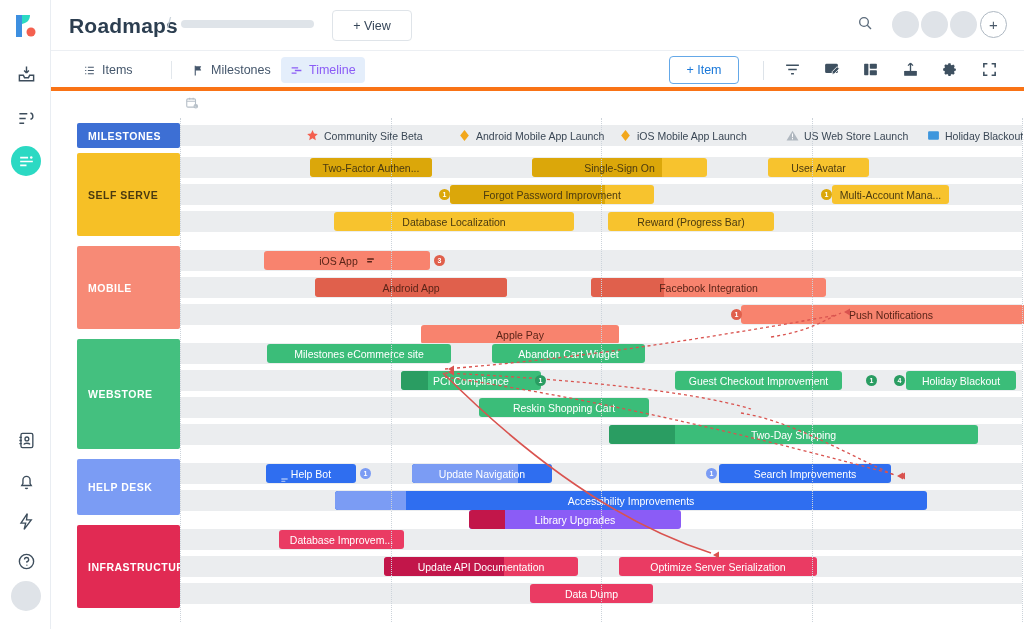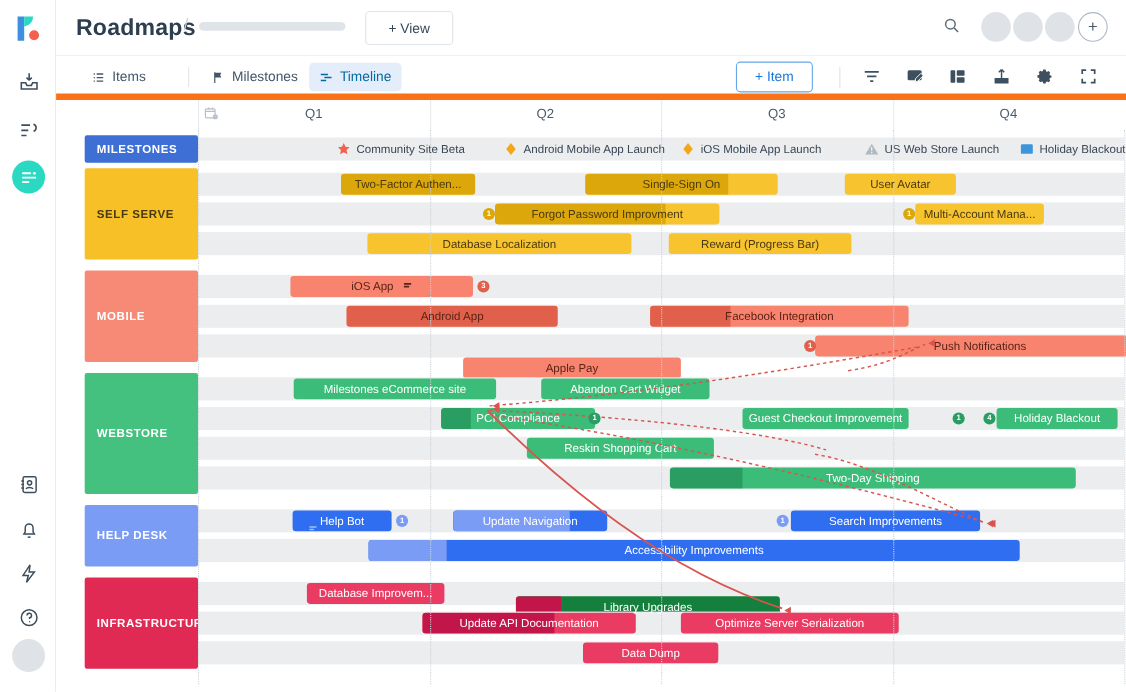"Items" .toolbar { border-bottom: 6px solid #f97316 -> 4px solid #f97316 }
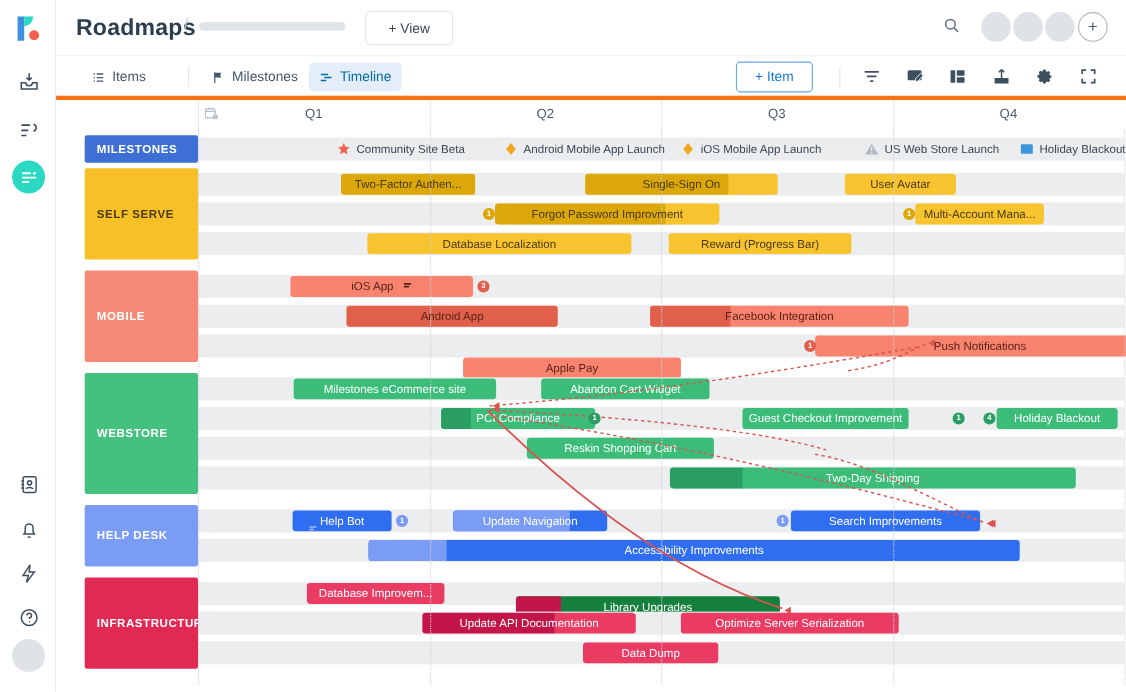"Timeline" .tab.sel { color: #0369a1 -> #8b5cf6 }
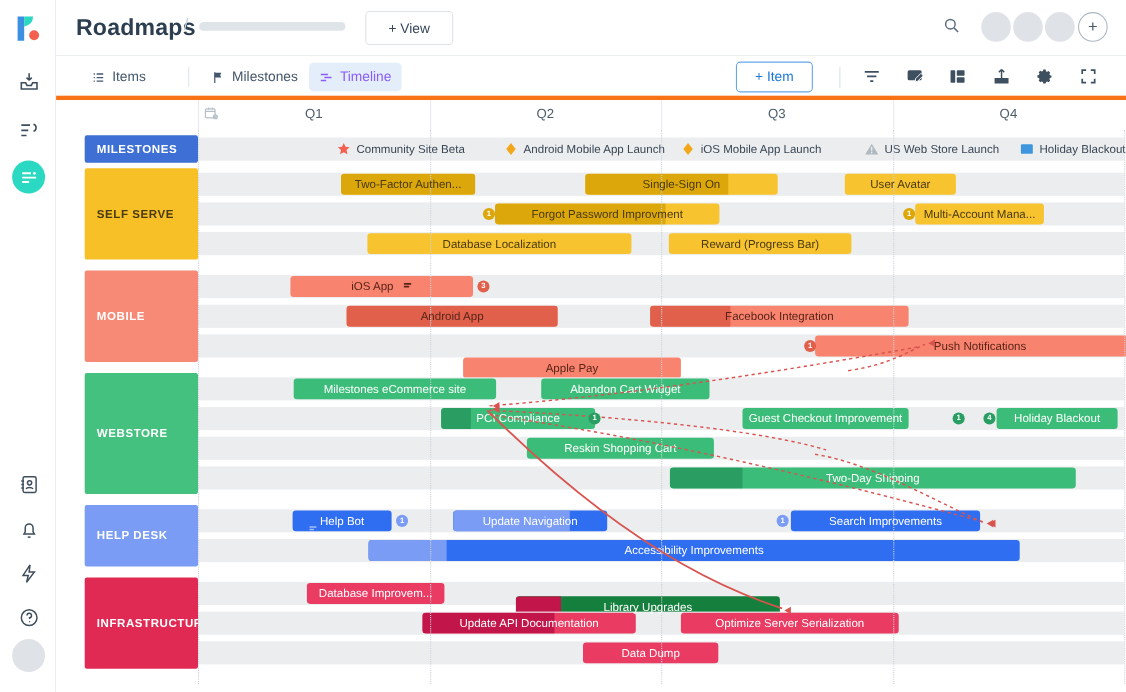"Q1" div.qhead { html: <div> <div>Q1</div> <div></div> <div>Q2</div> <div></div> <div>Q3</div> <div></div> <div>Q4</div> <div></div> </div> -> none }
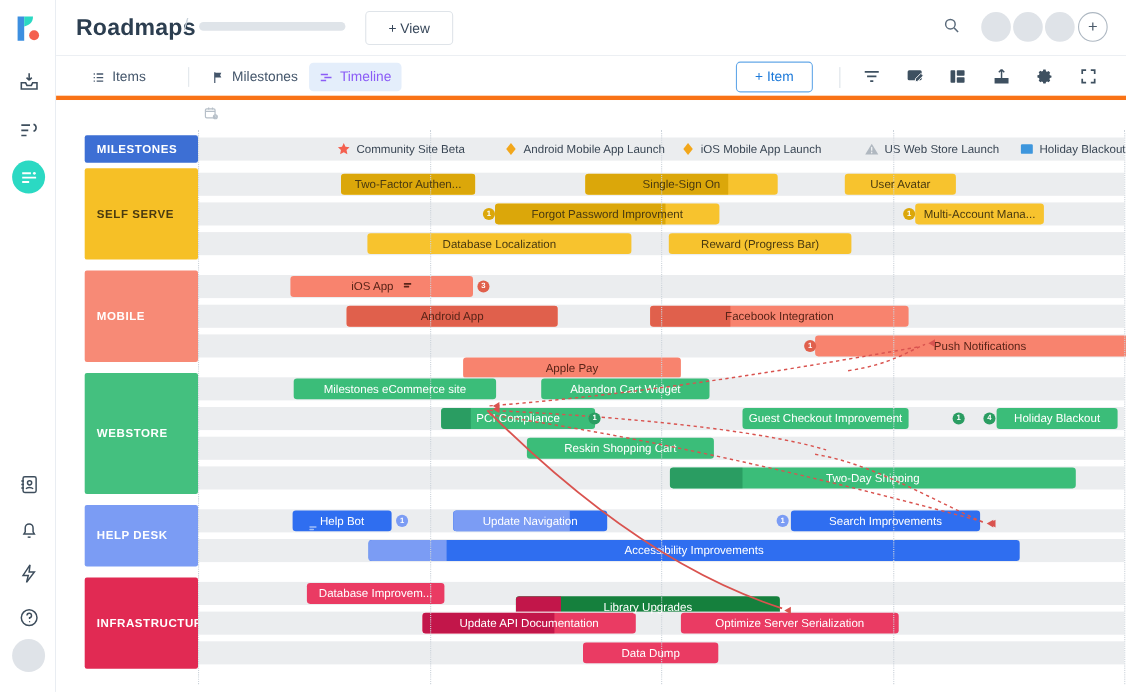"Guest Checkout Improvement" div.bar { width: 151px -> 167px }
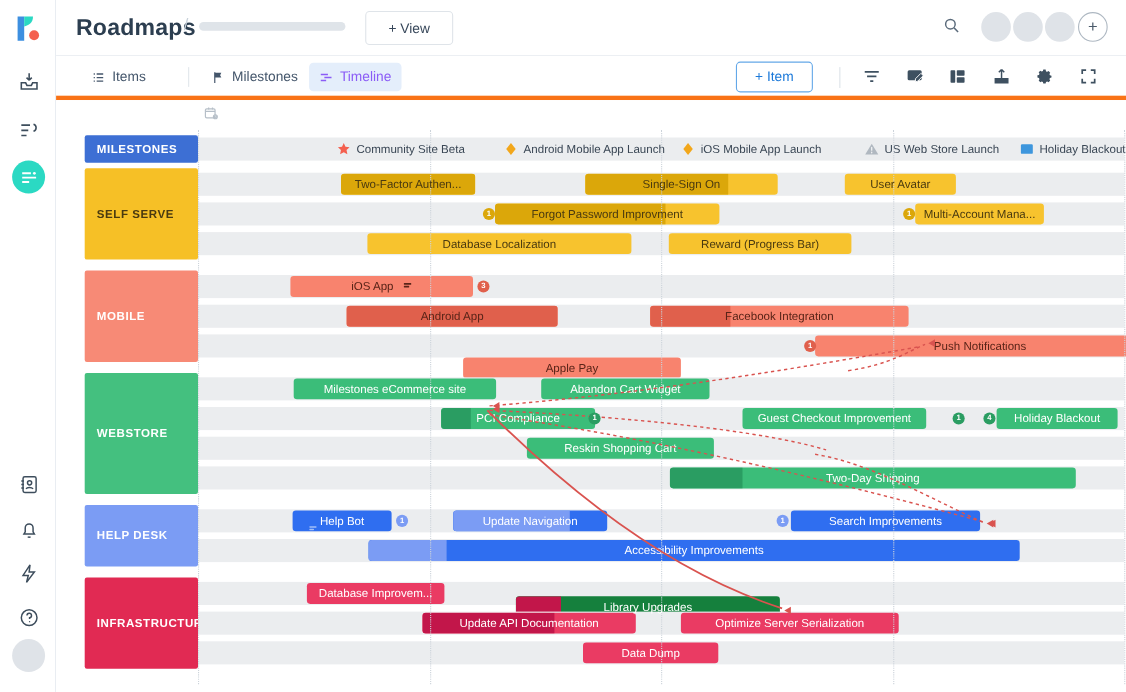"Library Upgrades" div.bar { background: #15803d -> #8b5cf6; top: 451px -> 419px; width: 240px -> 212px }
